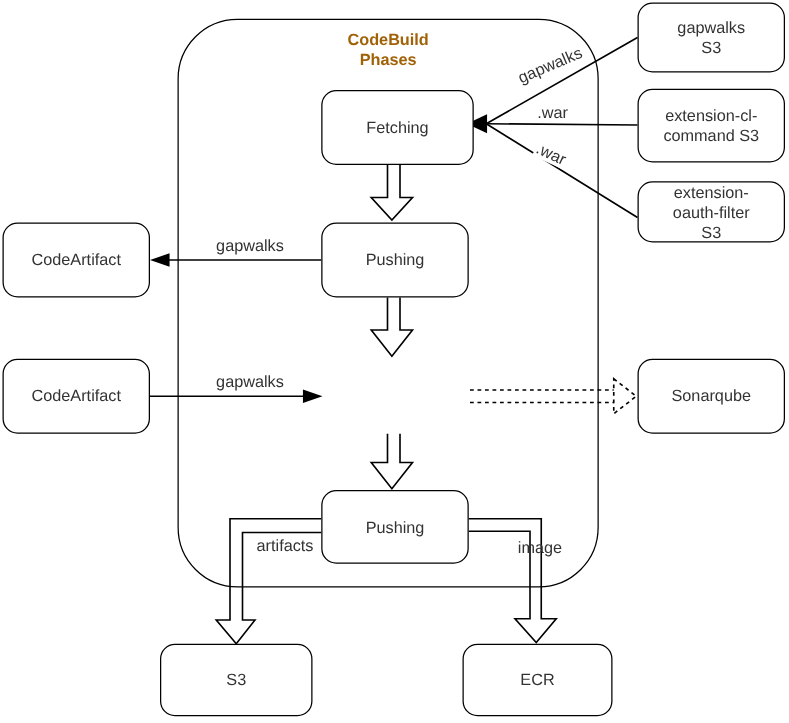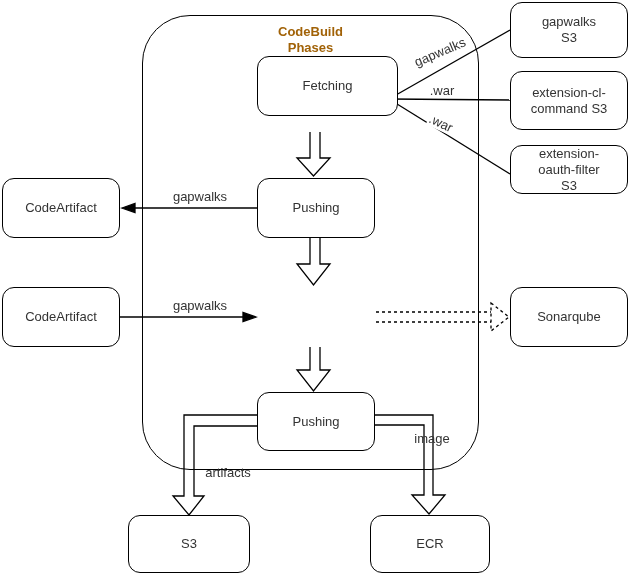"Fetching" .n-fetching { top: 56px -> 72px; width: 141px -> 122px }
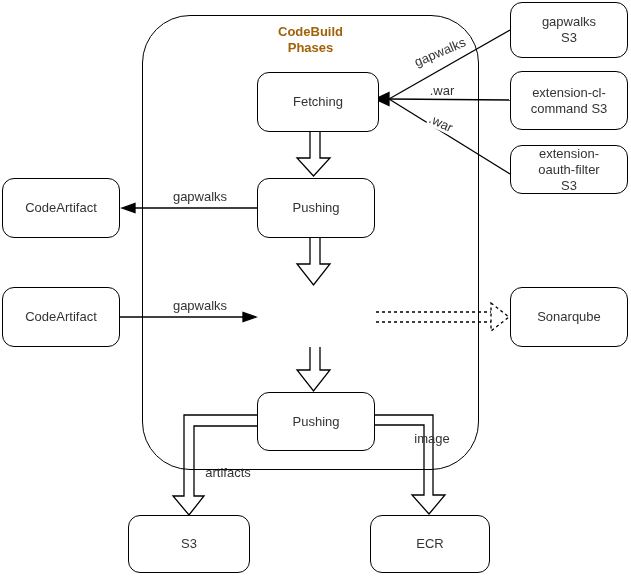"artifacts" .l-artifacts { margin-top: 36px -> none }
